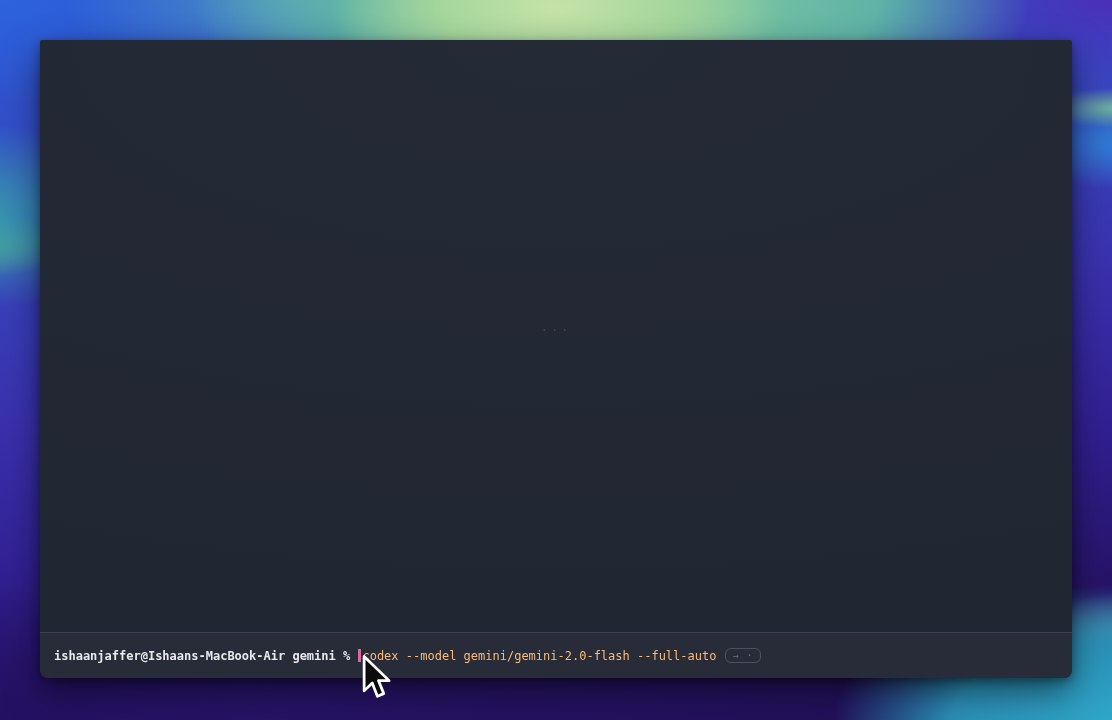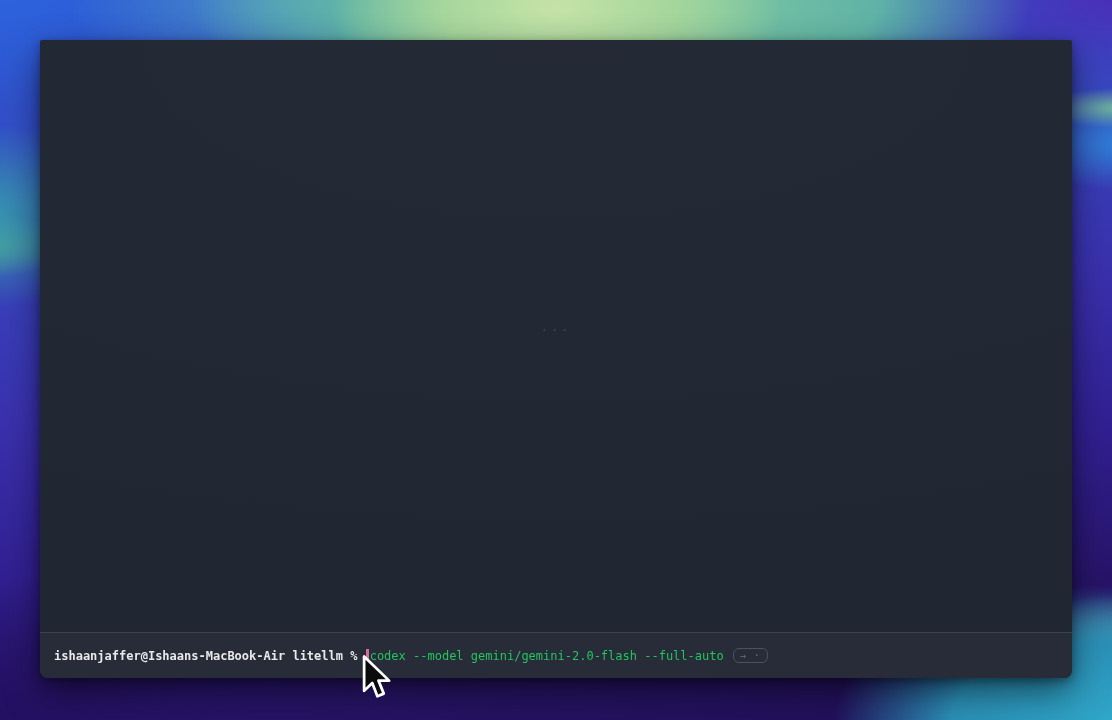"ishaanjaffer@Ishaans-MacBook-Air litellm" span.prompt-text { text: litellm -> gemini }
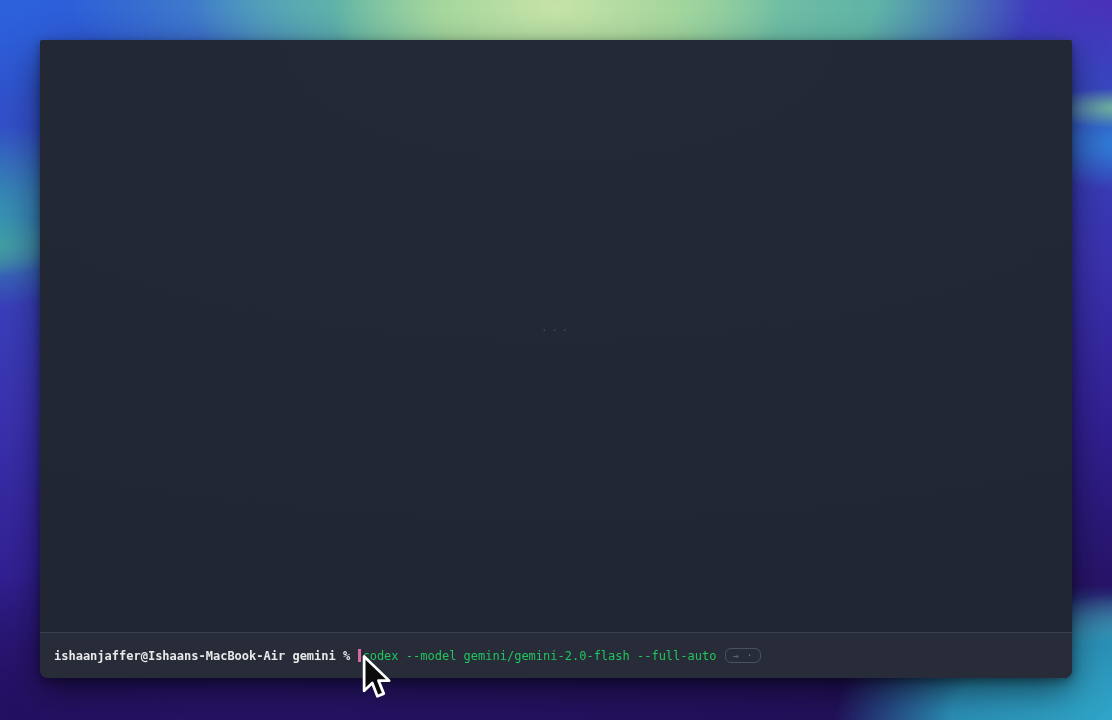"codex --model gemini/gemini-2.0-flash" .suggestion-text { color: #22c55e -> #fdba74 }
